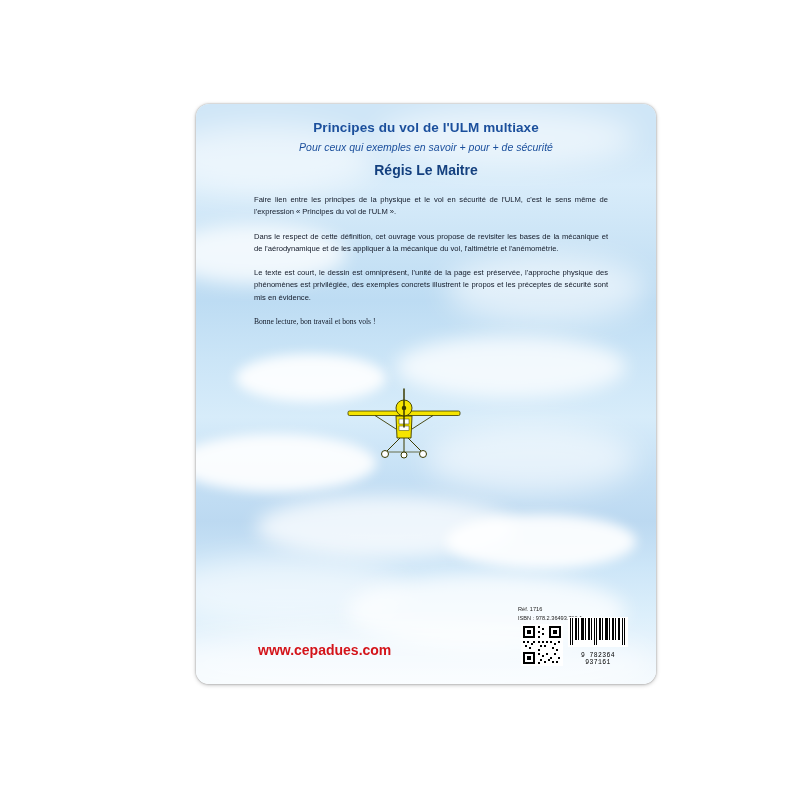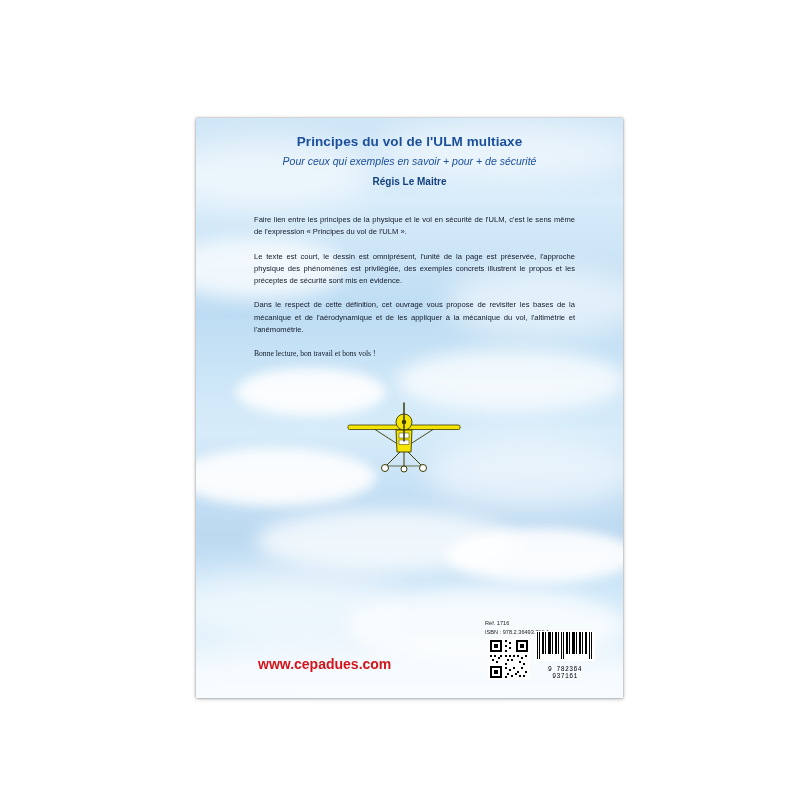"Principes du vol de l'ULM" .cover { border-radius: none -> 13px; top: 118px -> 104px; width: 427px -> 460px }
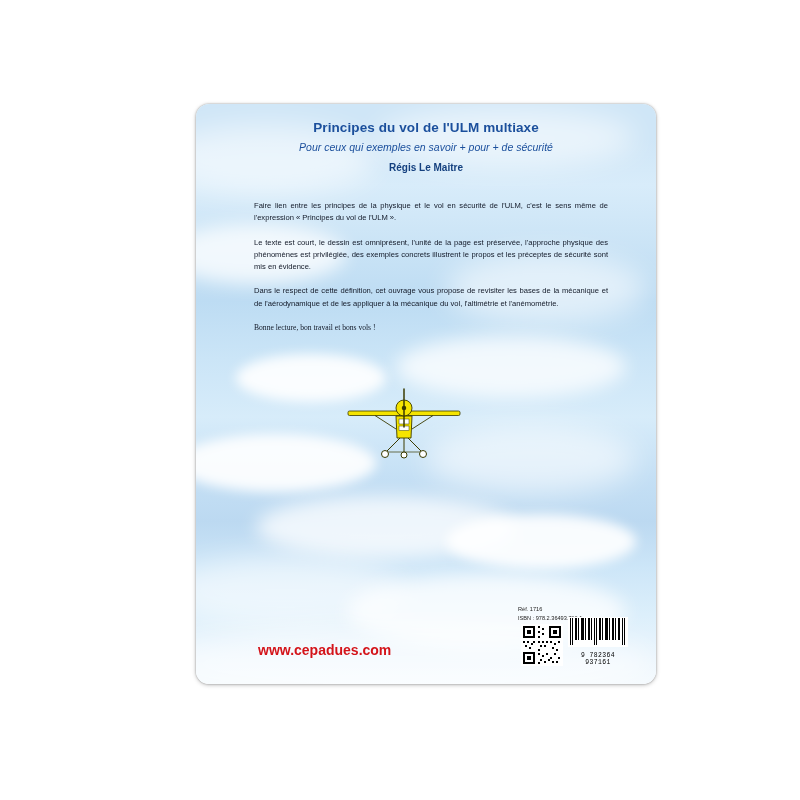"Régis Le Maitre" .author { font-size: 10px -> 14px }
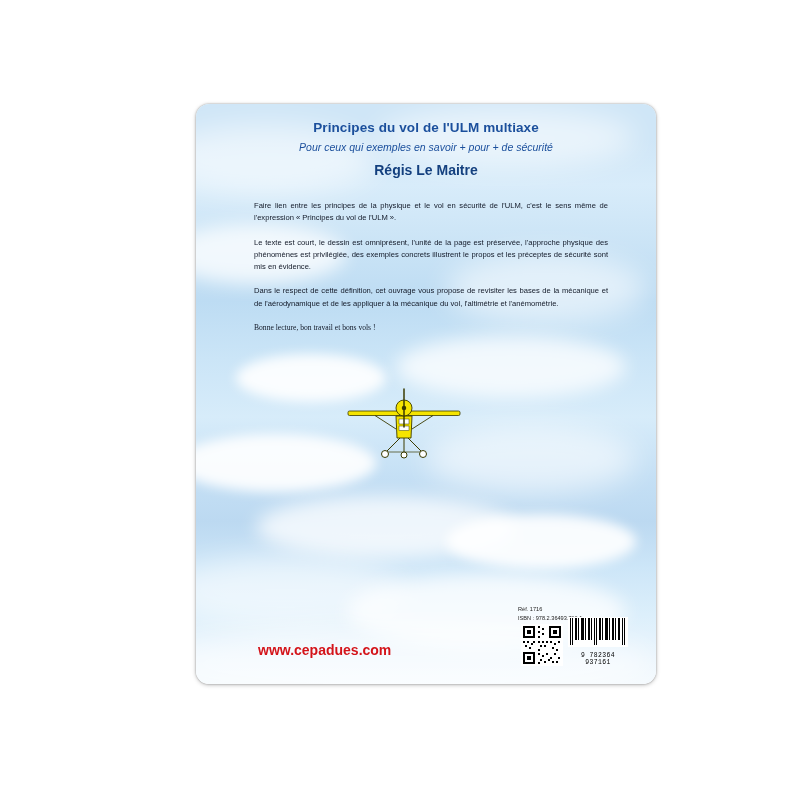"Faire lien entre les principes" .blurb p { margin: 6px 0 12px 0 -> 0 0 12px 0 }
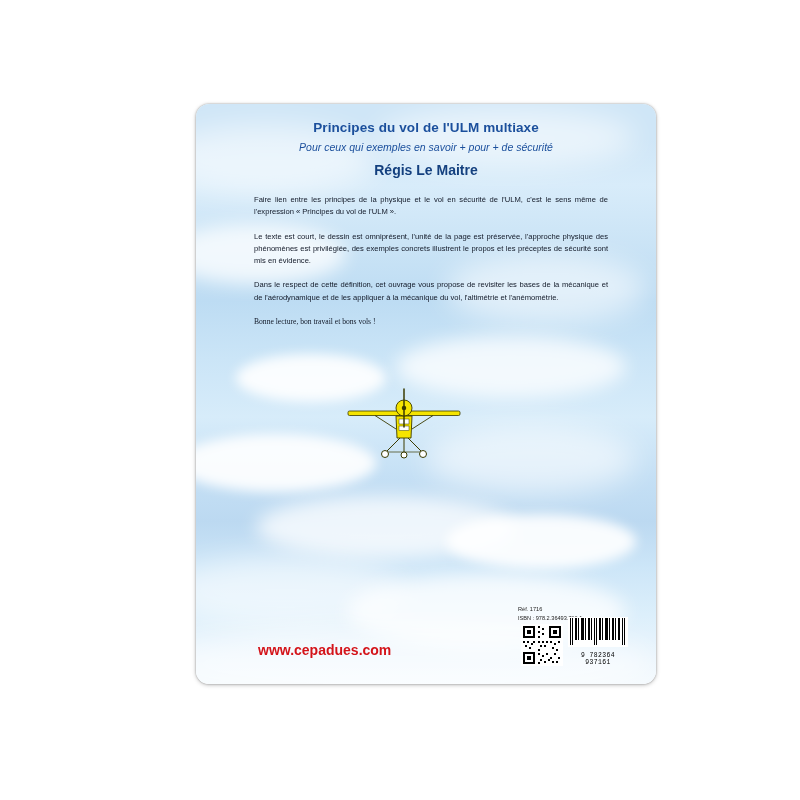"Le texte est court, le" p { order: before "Dans le respect de cette" -> after "Dans le respect de cette" }
